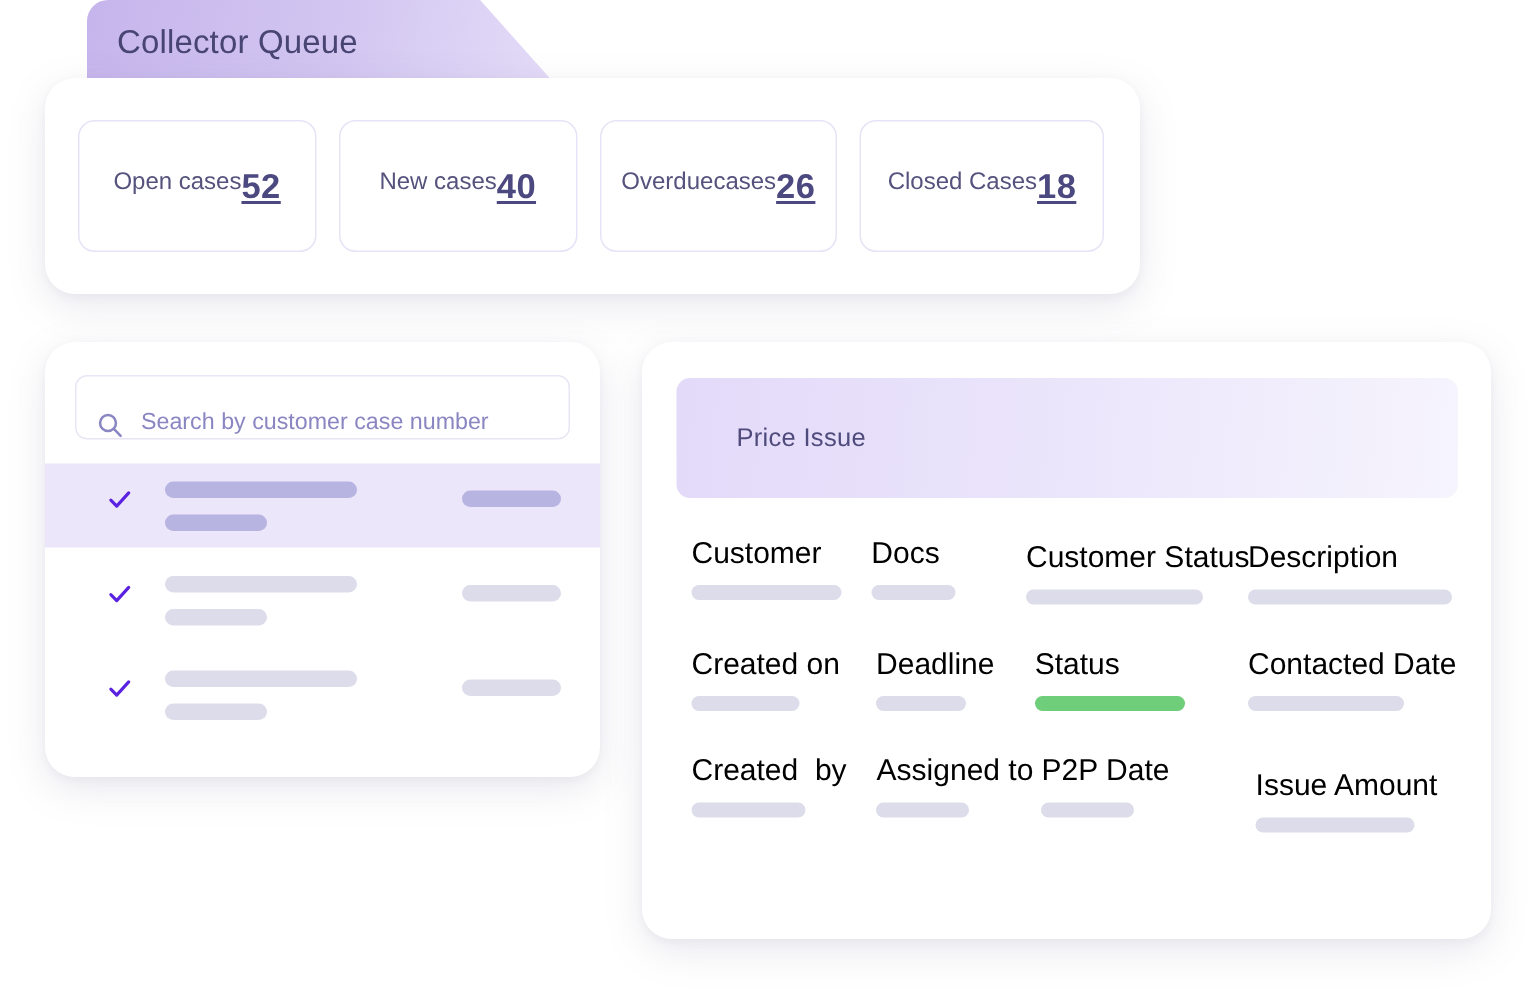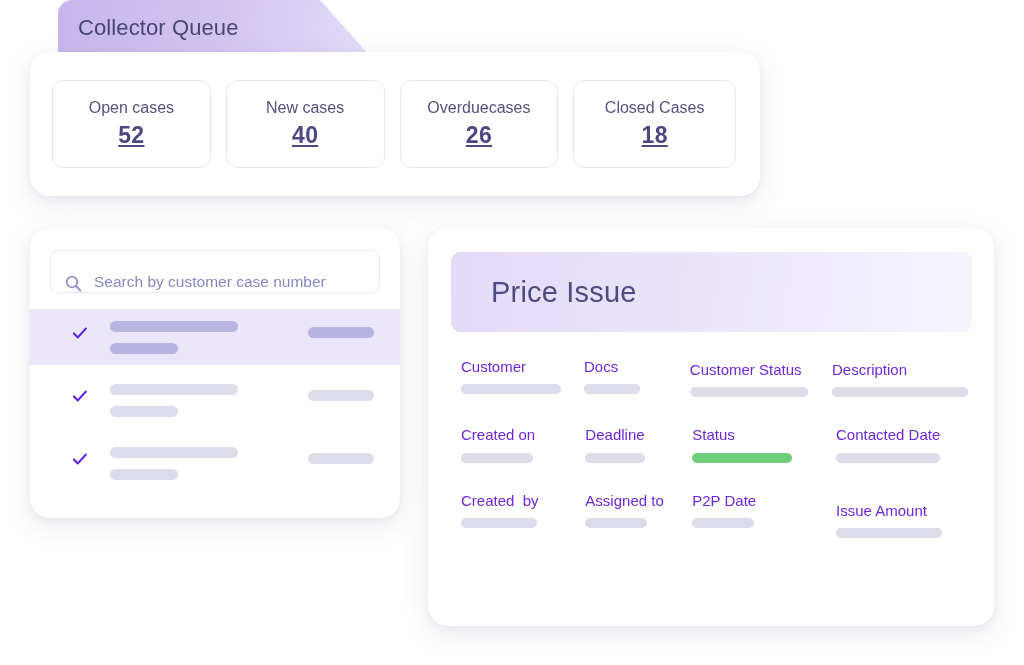"Open cases" .stat-card { flex-direction: column -> row }
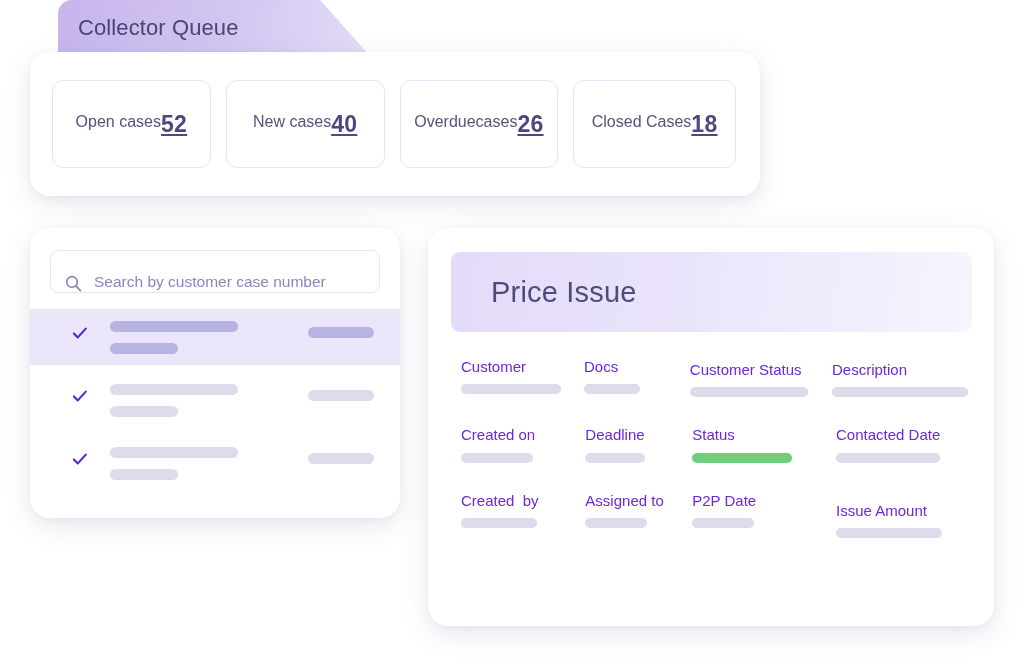"Price Issue" #detail-title { font-size: 29px -> 17px }
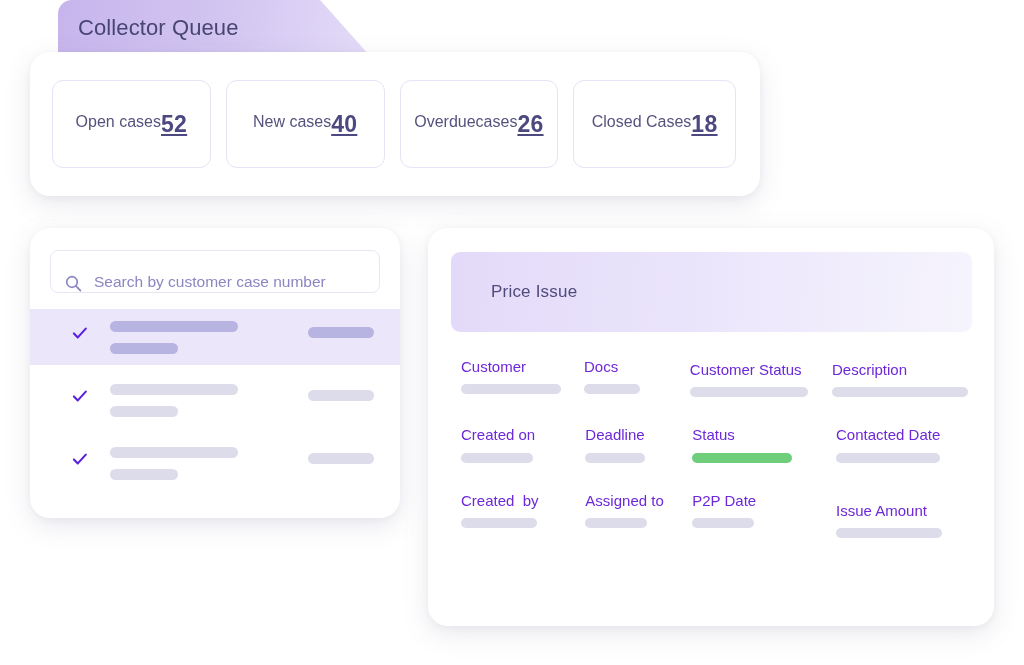"Customer" .field-label { color: #6d28d9 -> #000000; font-size: 15px -> 20px }
